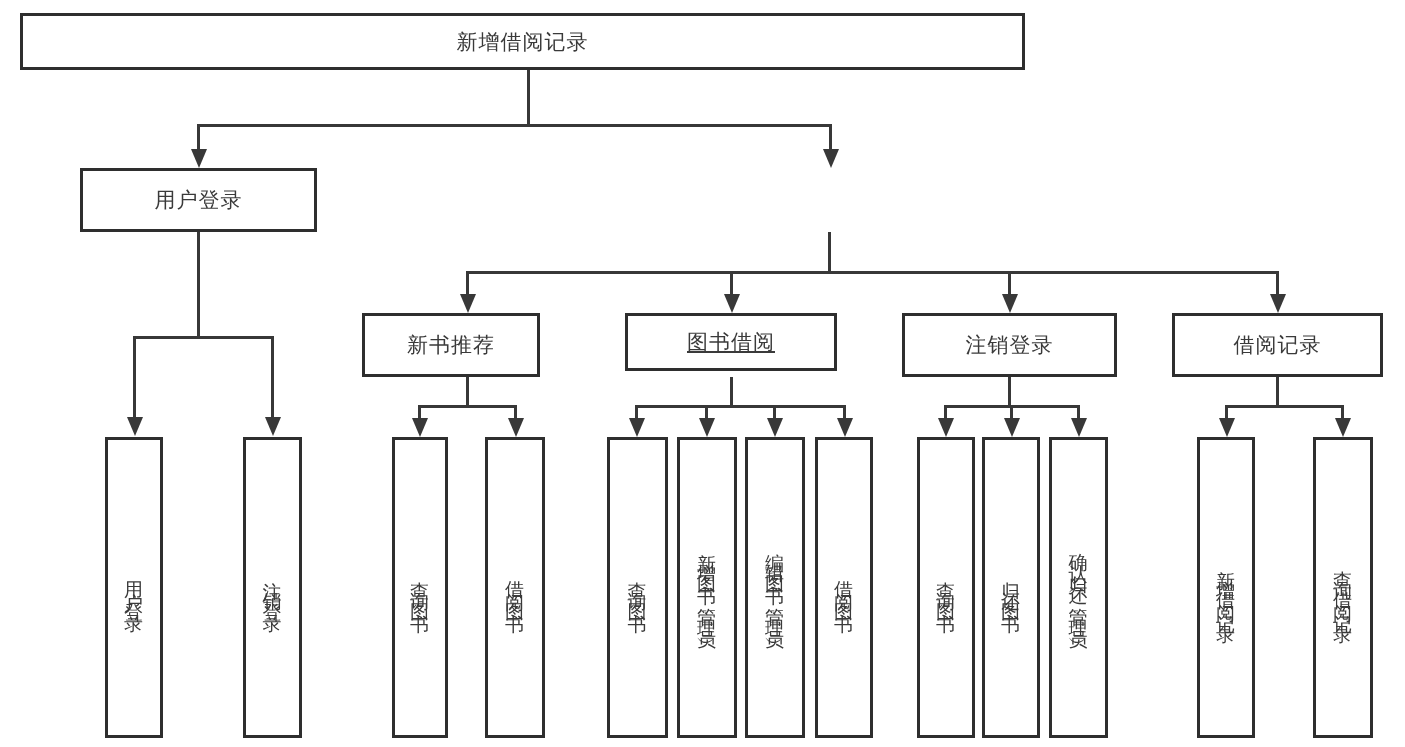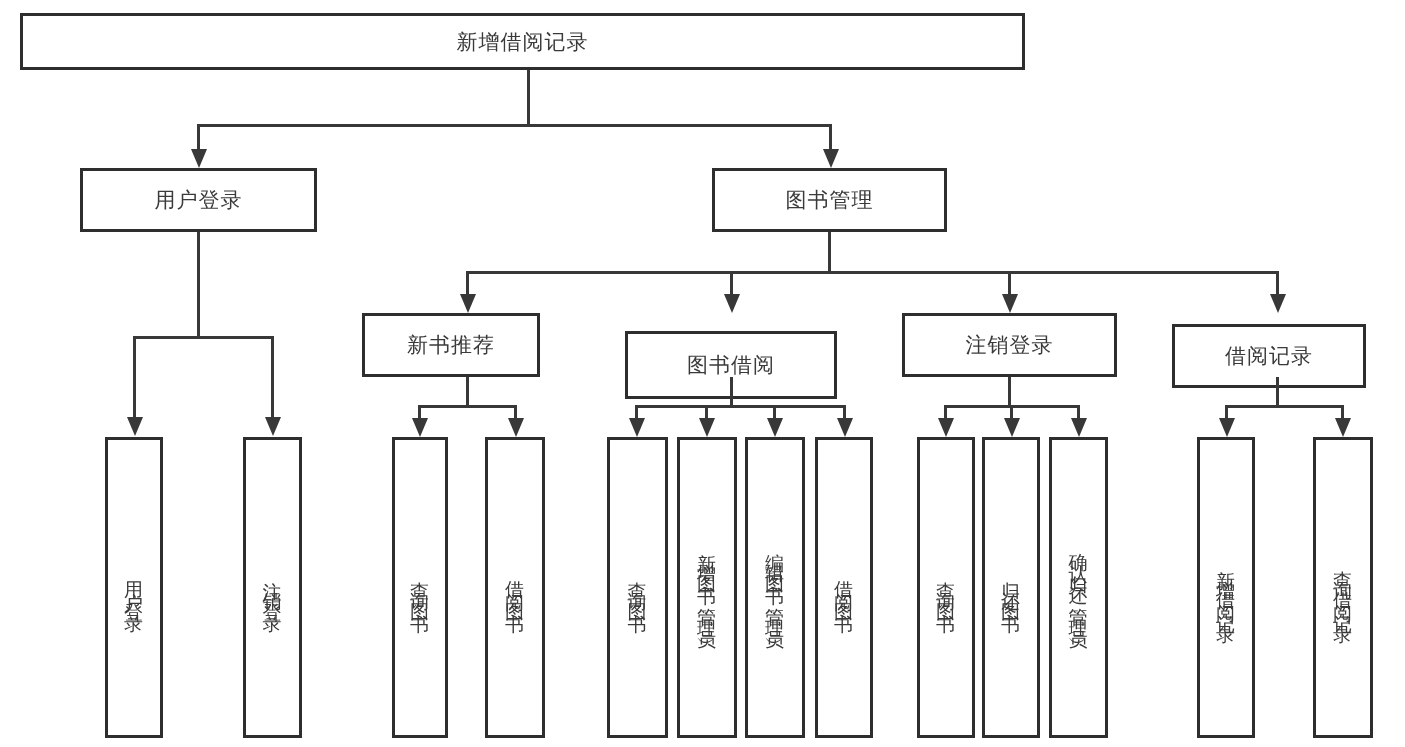"图书管理" div.box { html: <div> <span>图书管理</span> </div> -> none }
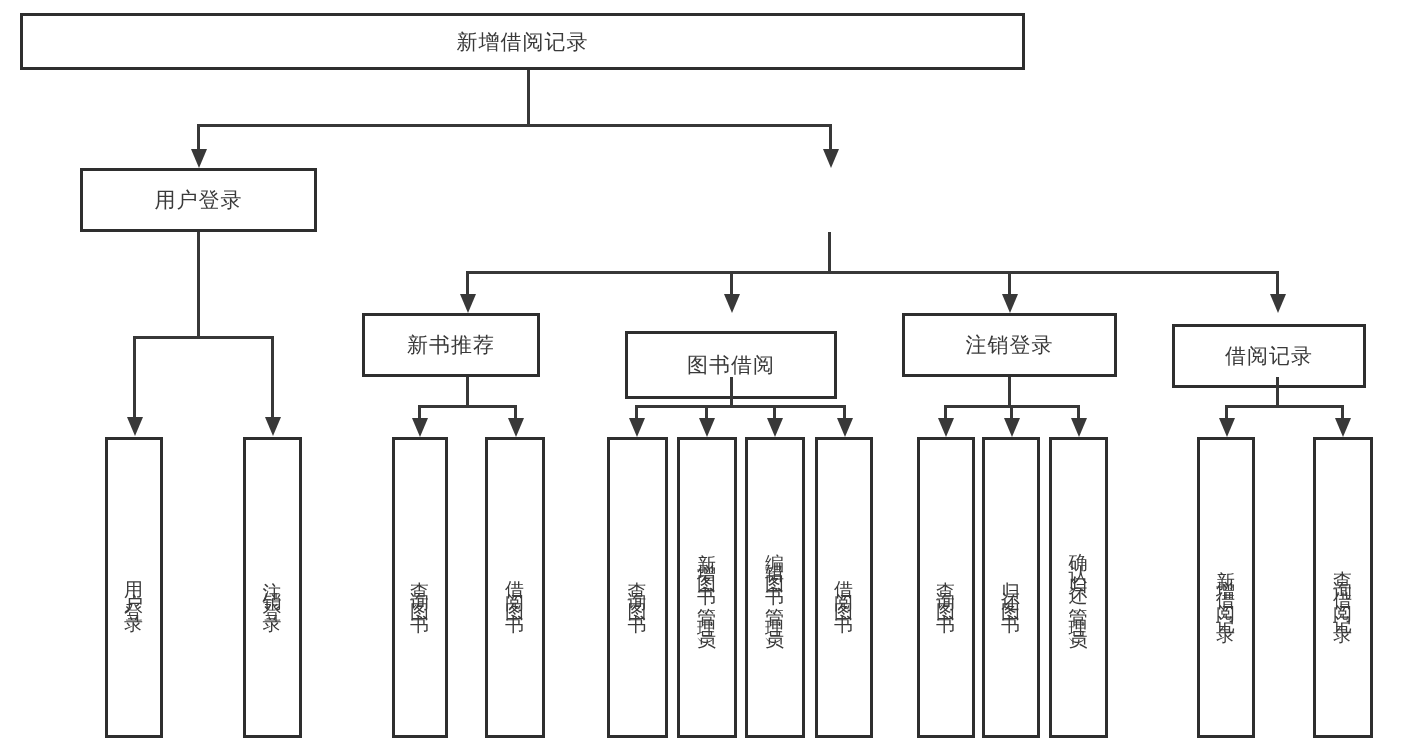"图书借阅" div.box { height: 68px -> 58px; text-decoration: none -> underline; top: 331px -> 313px }
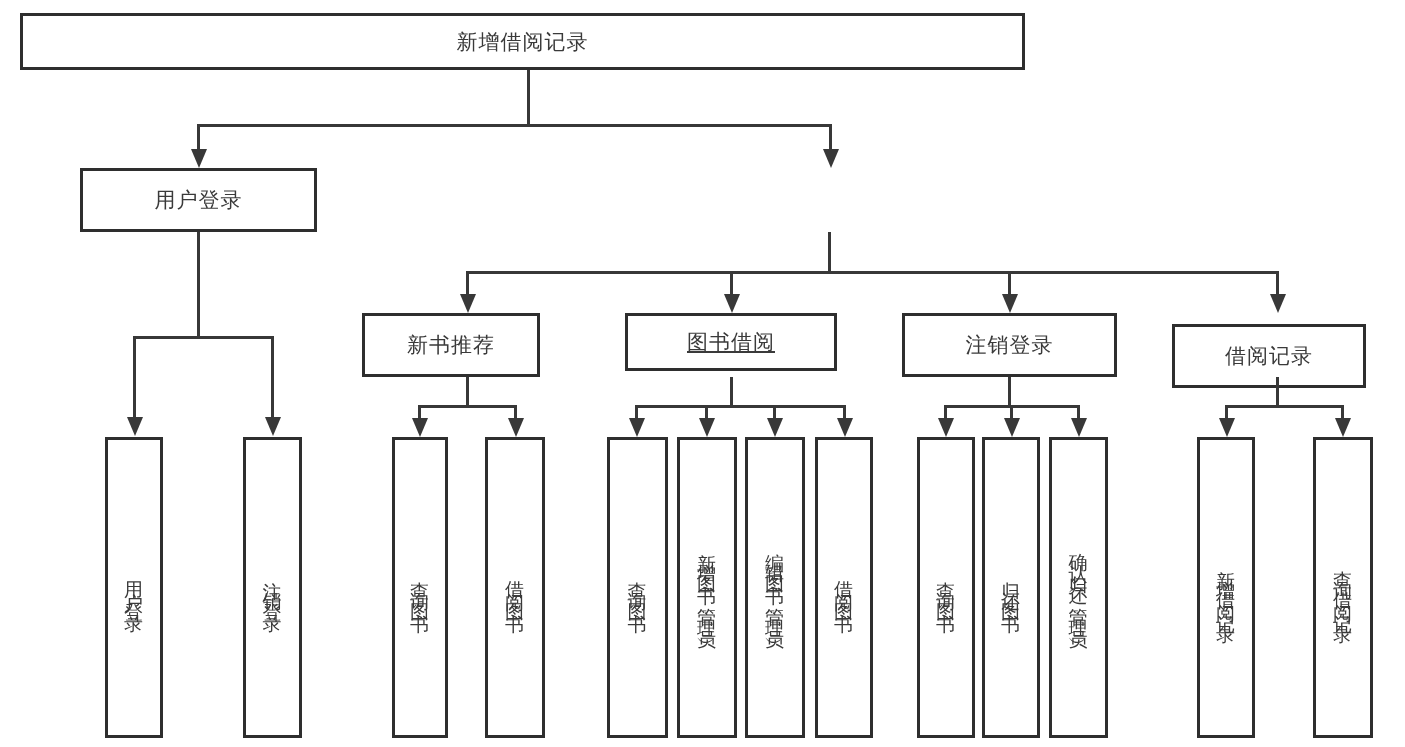"借阅记录" div.box { top: 324px -> 313px; width: 194px -> 211px }
